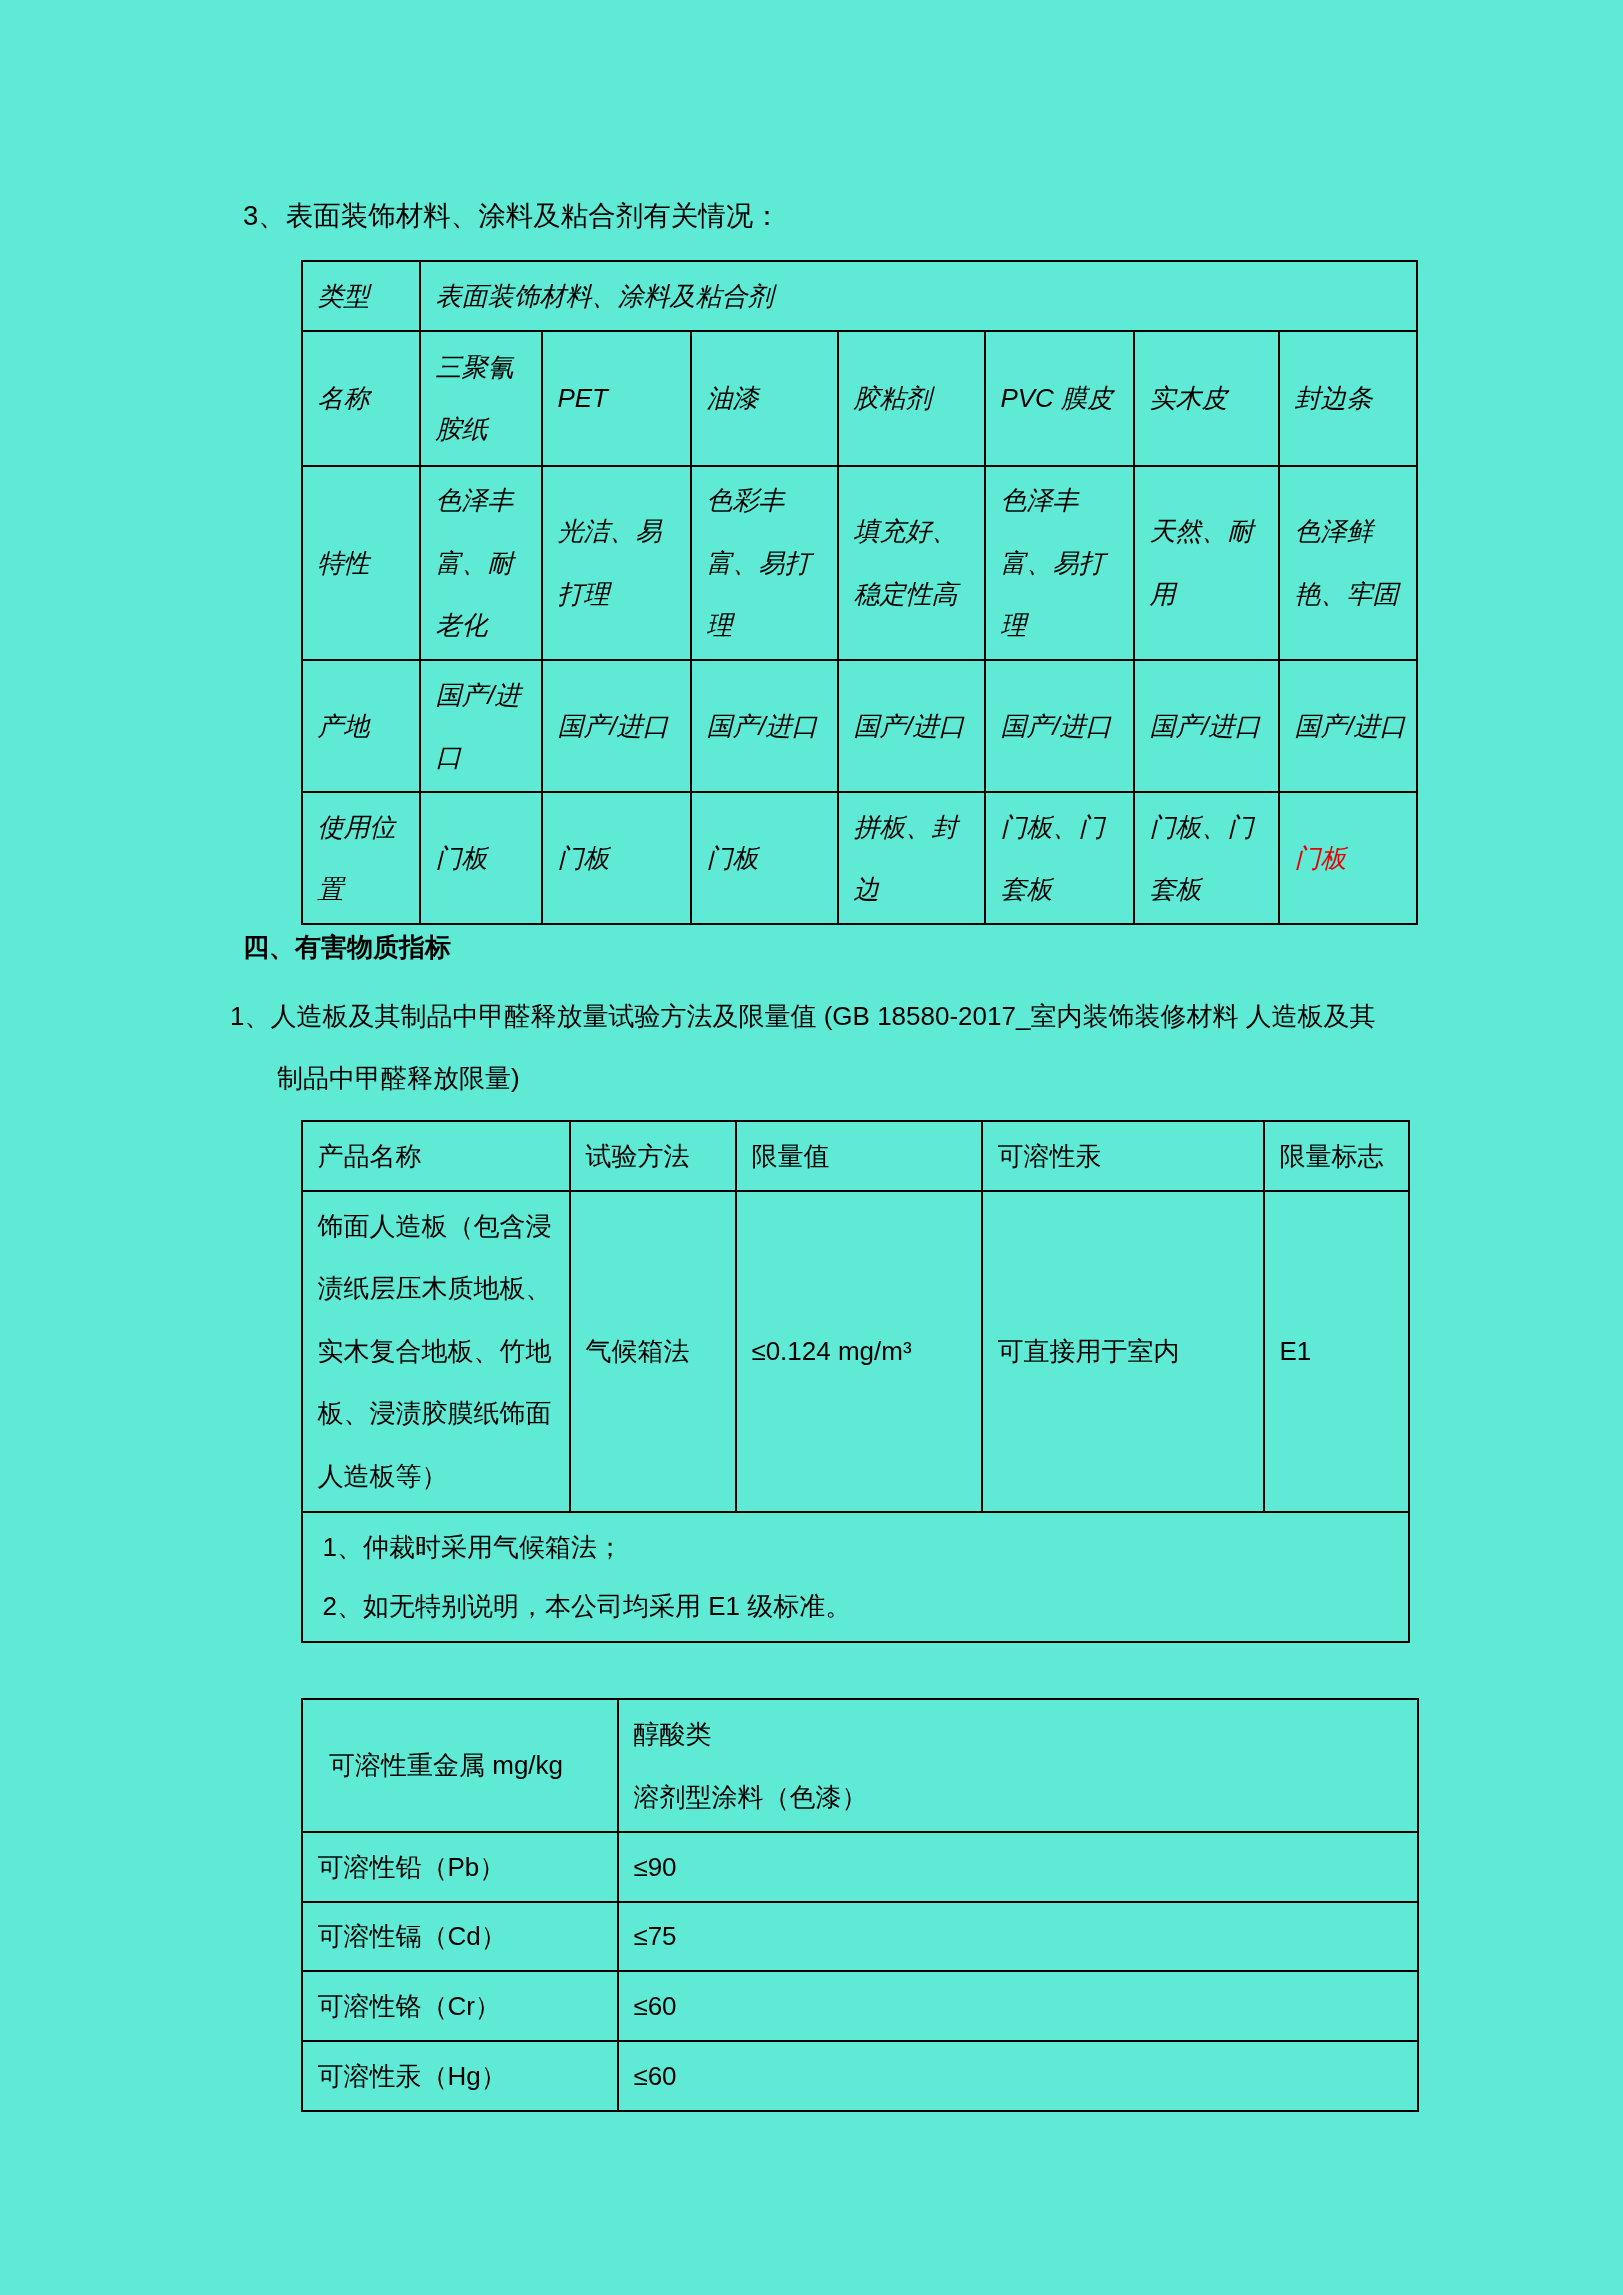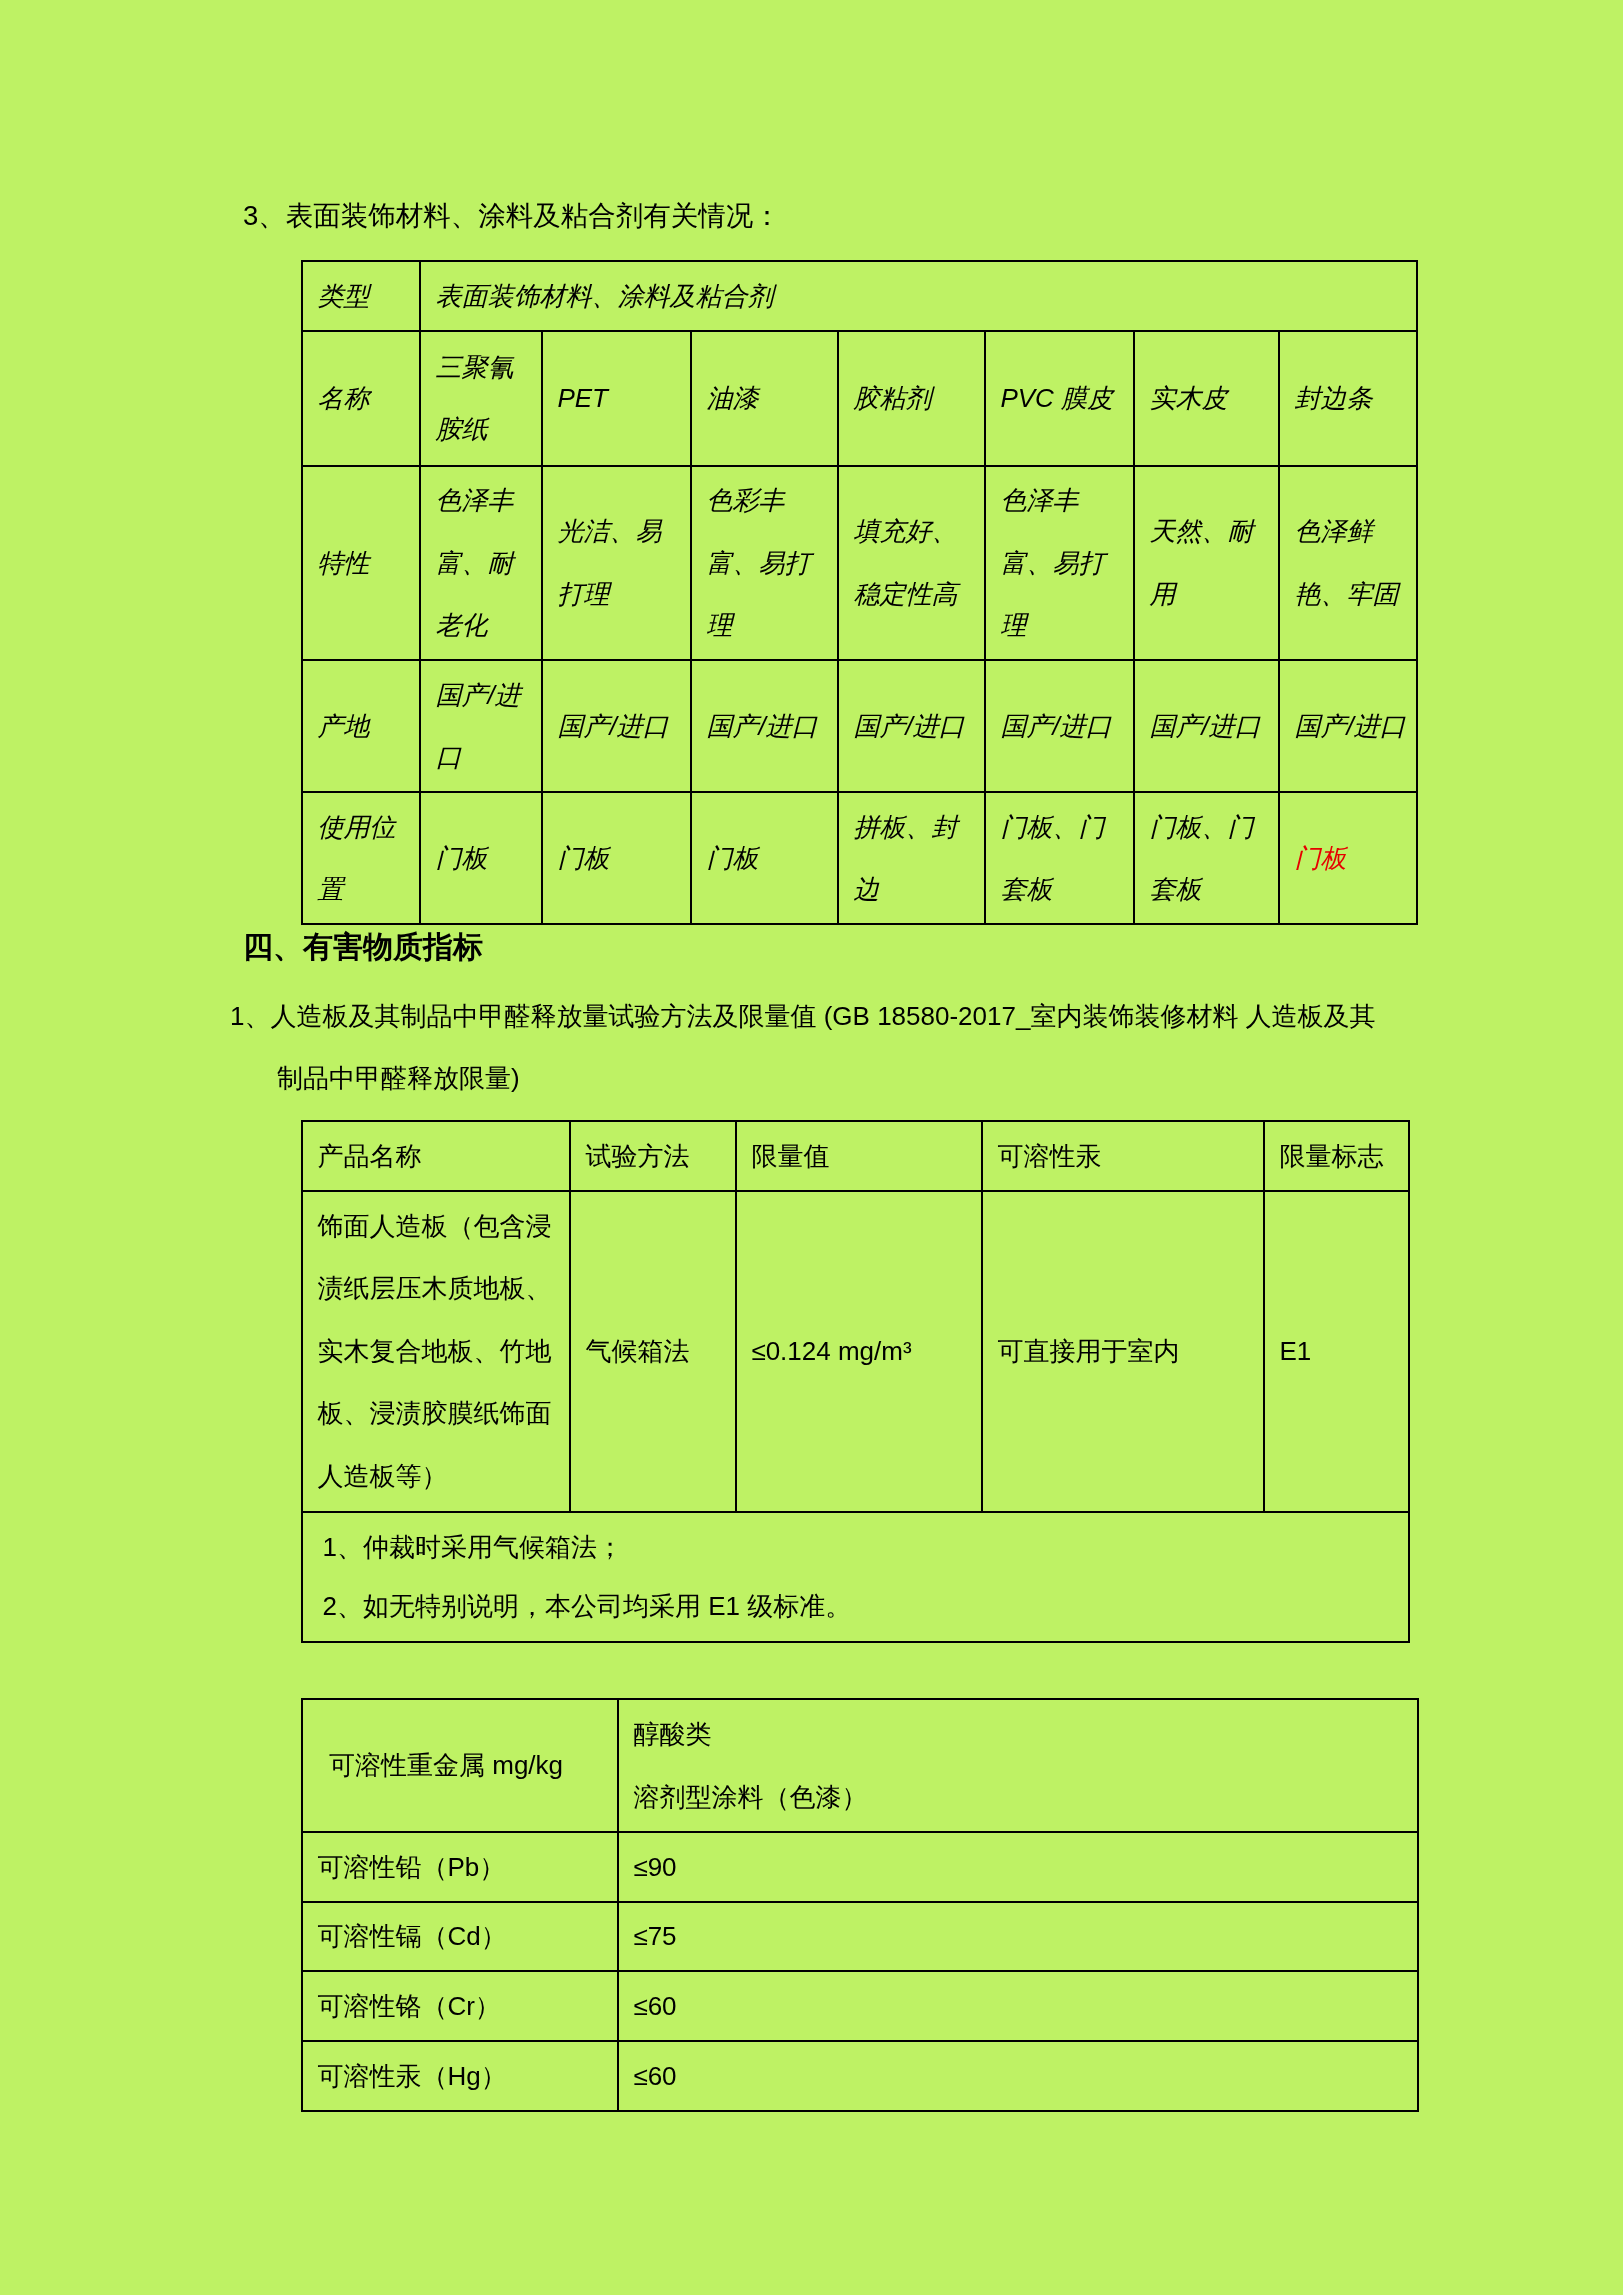"3、表面装饰材料、涂料及粘合剂有关情况：" .page { background: #bef264 -> #5eead4 }
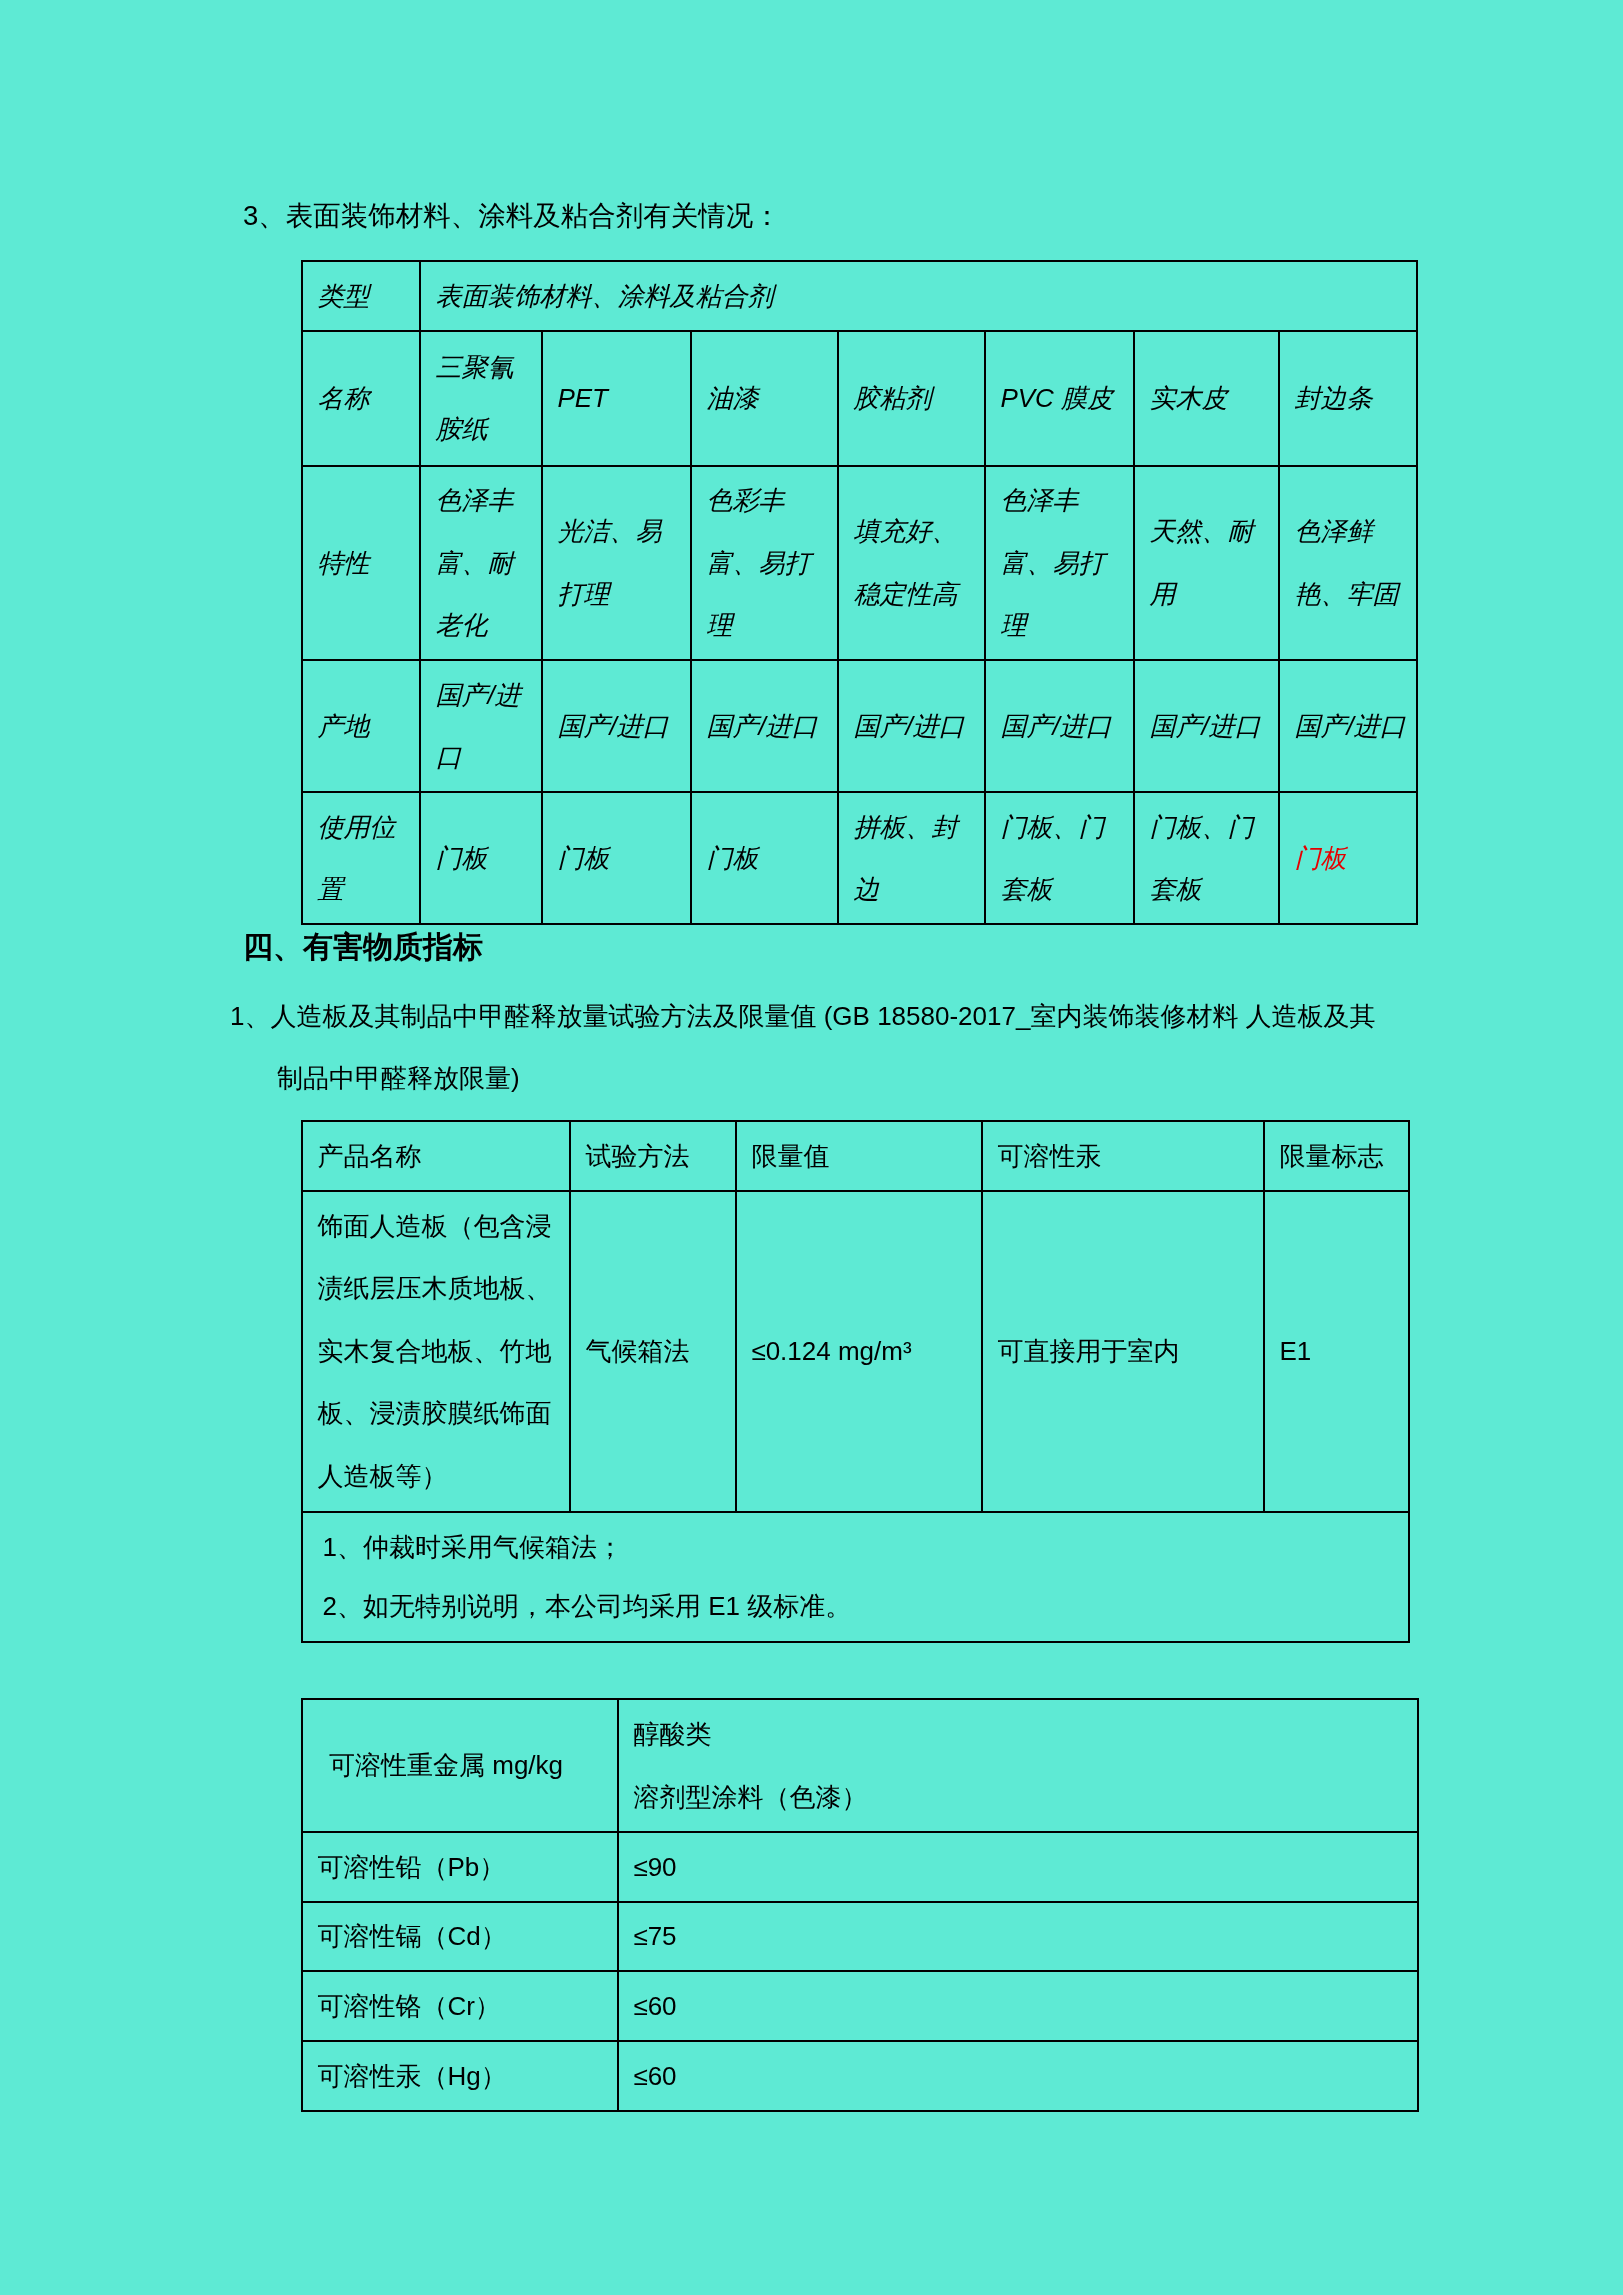"四、有害物质指标" .h-sec { font-size: 30px -> 26px }
